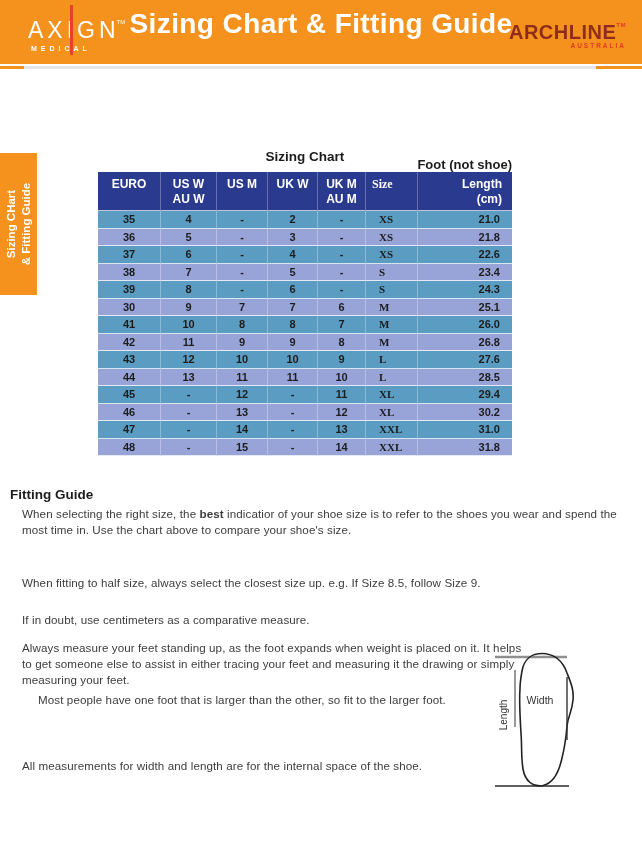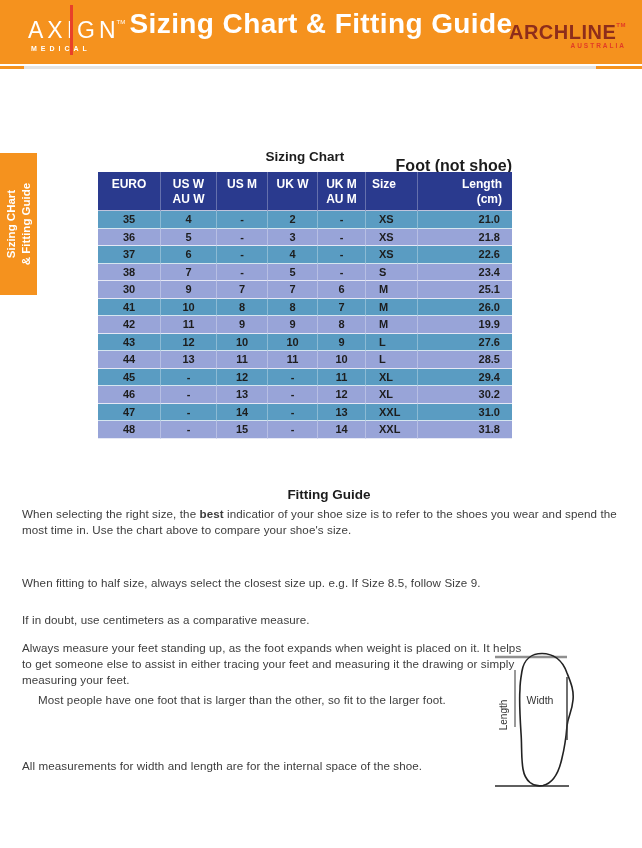"Foot (not shoe)" .foot-note { font-size: 16px -> 13px }
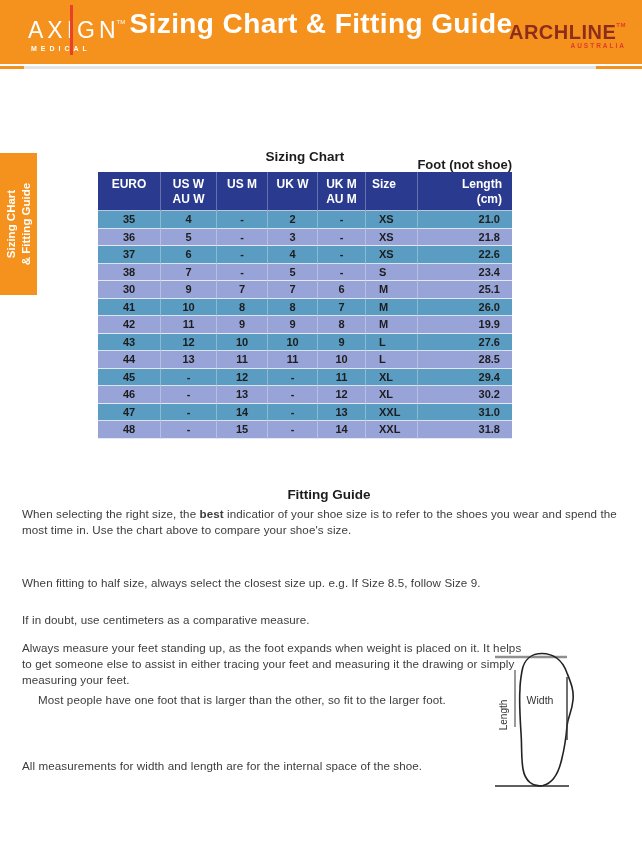"Size" table.sizing .c5 { font-family: none -> Liberation Serif, serif }
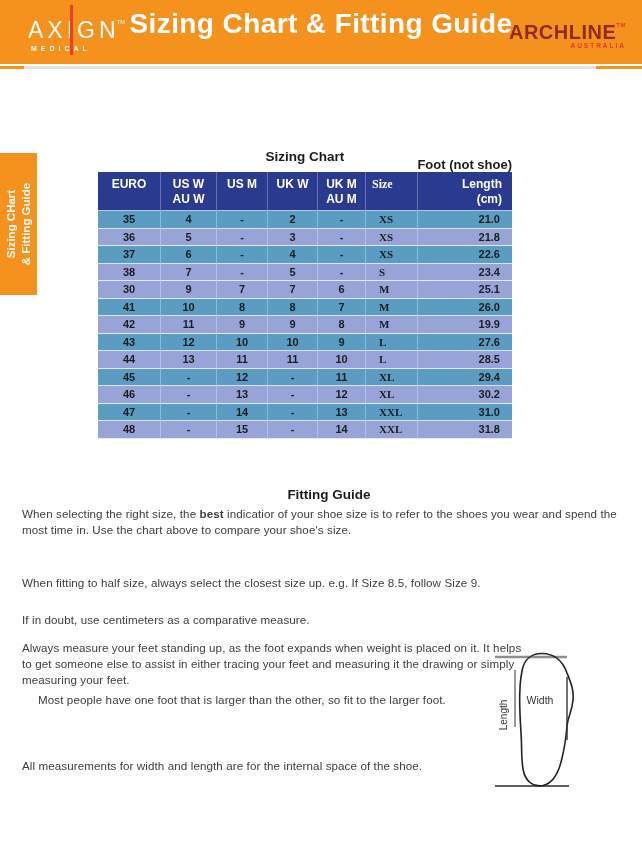"39" tr.row-a { html: none -> <tr> <td>39</td> <td>8</td> <td>-</td> <td>6</td> <td>-</td> <td>S</td> <td>24.3</td> </tr> }
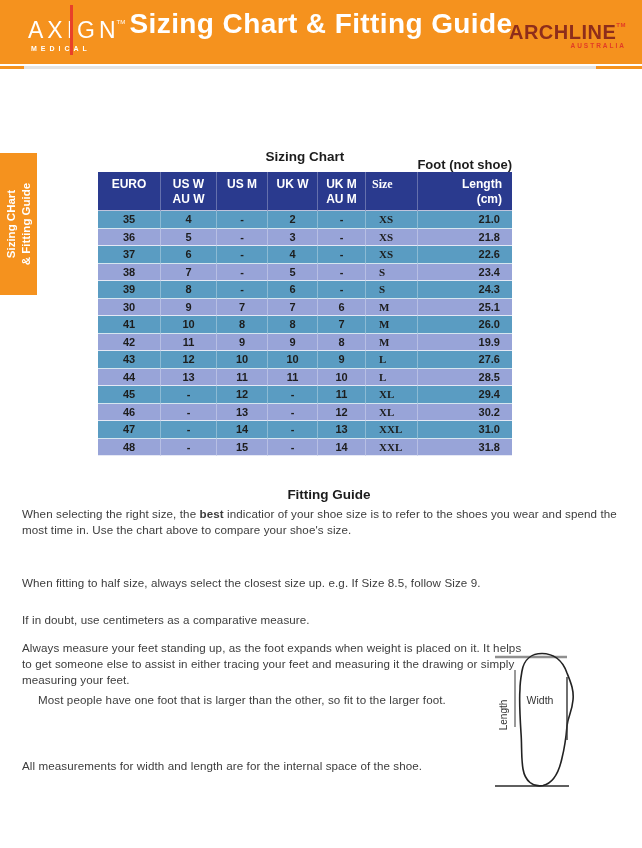"19.9" td.c6 { text: 19.9 -> 26.8 }
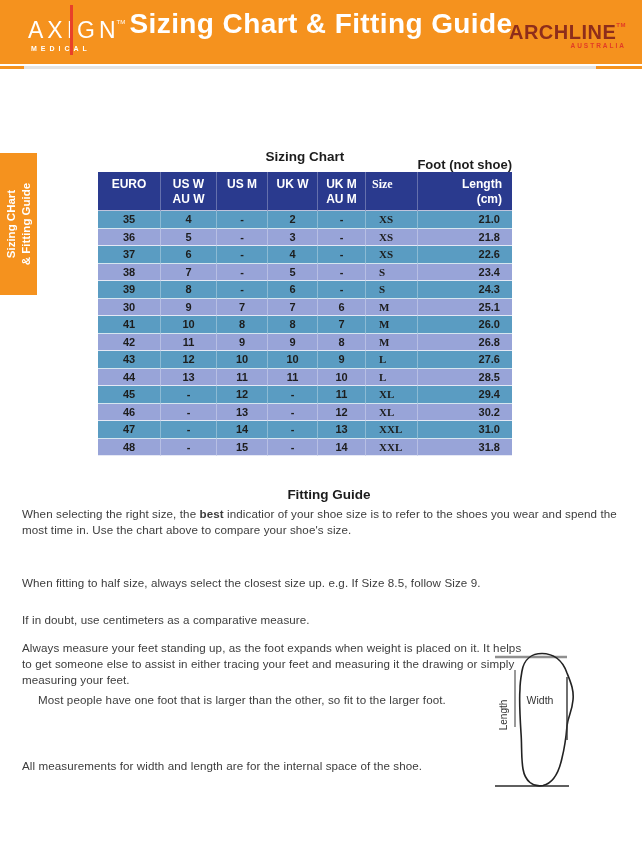"Fitting Guide" .h-center { left: 16px -> 10px; text-align: center -> left }
